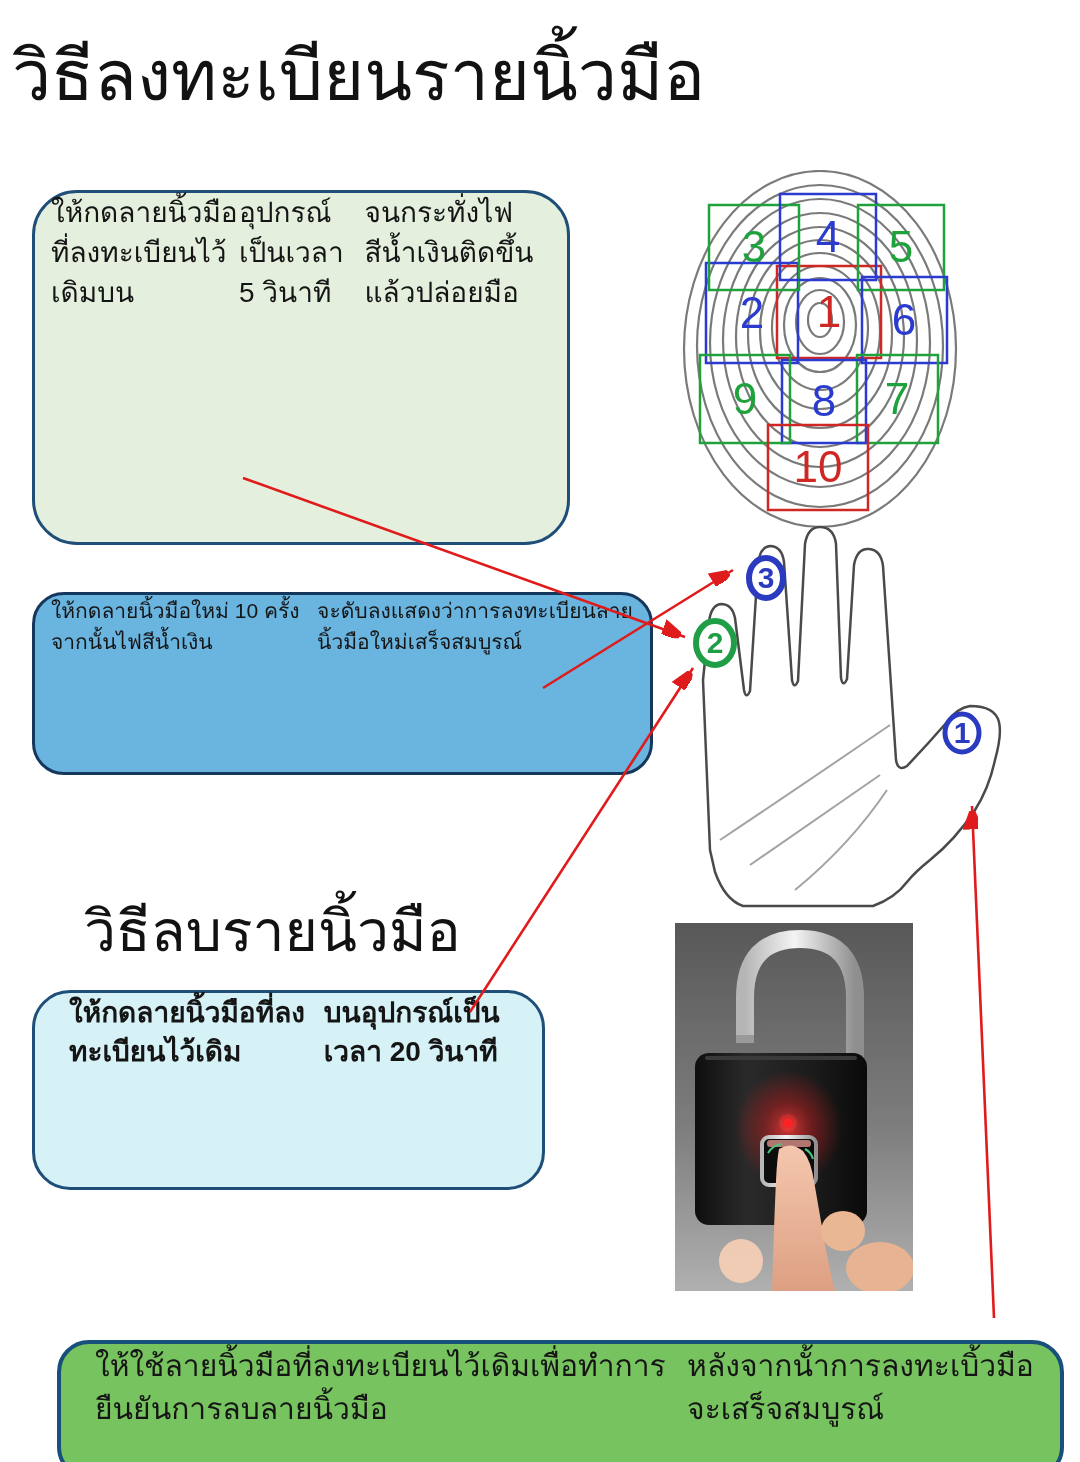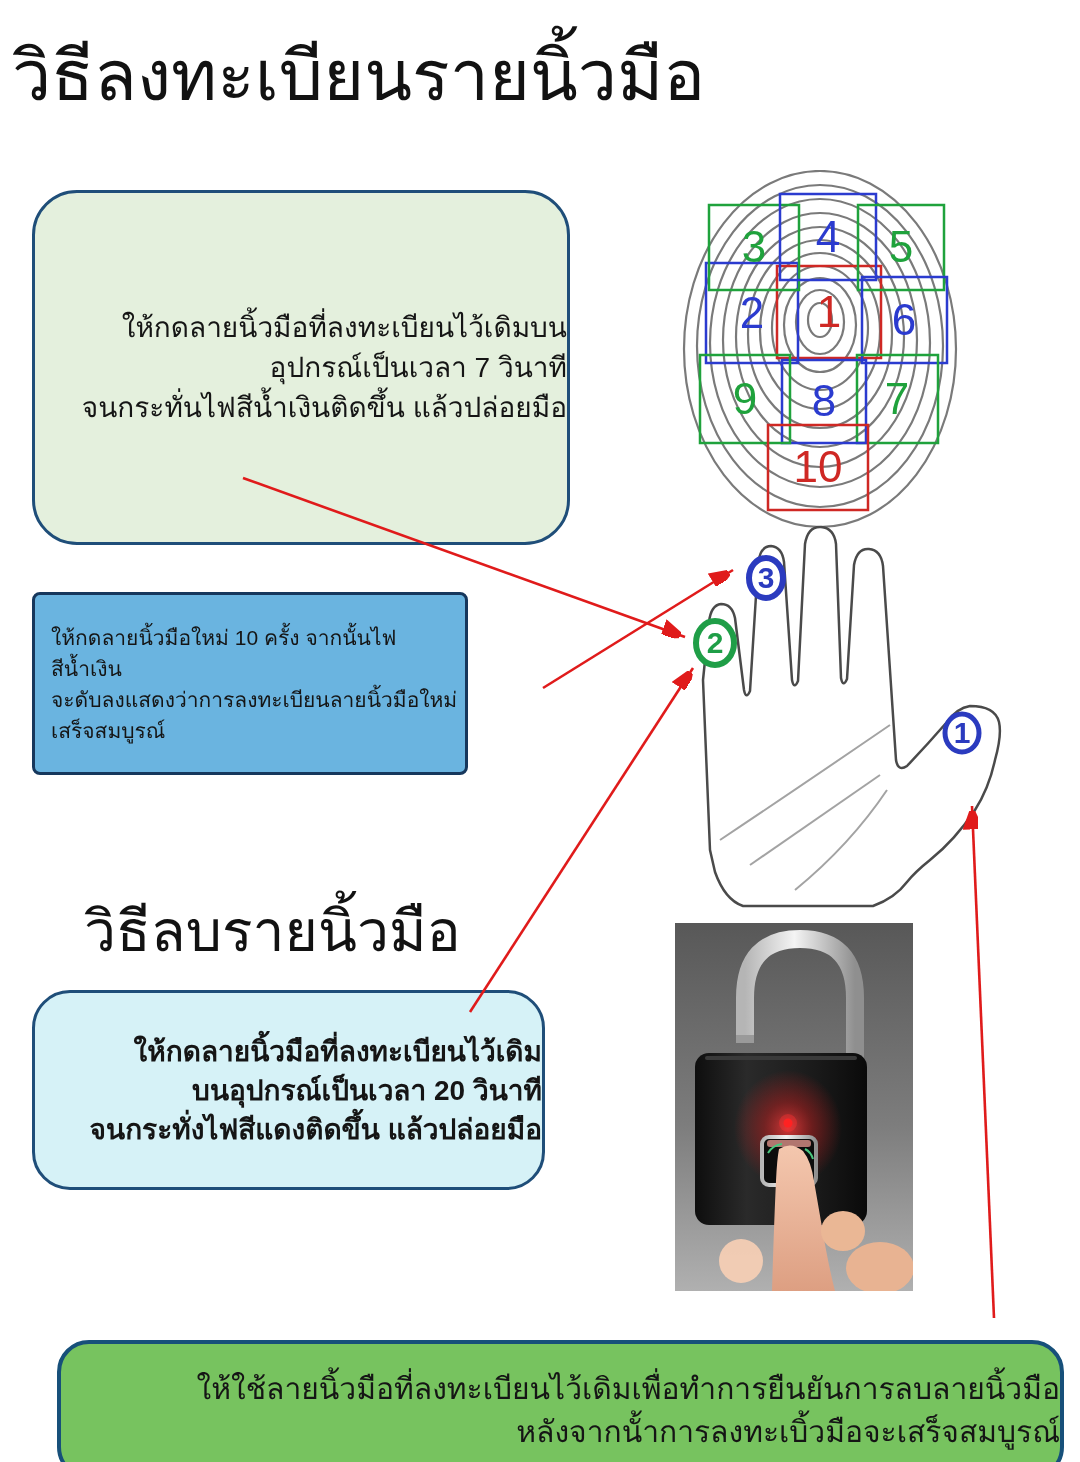"ให้กดลายนิ้วมือที่ลงทะเบียนไว้เดิมบน" .bubble { align-items: flex-end -> none; flex-direction: column -> row }
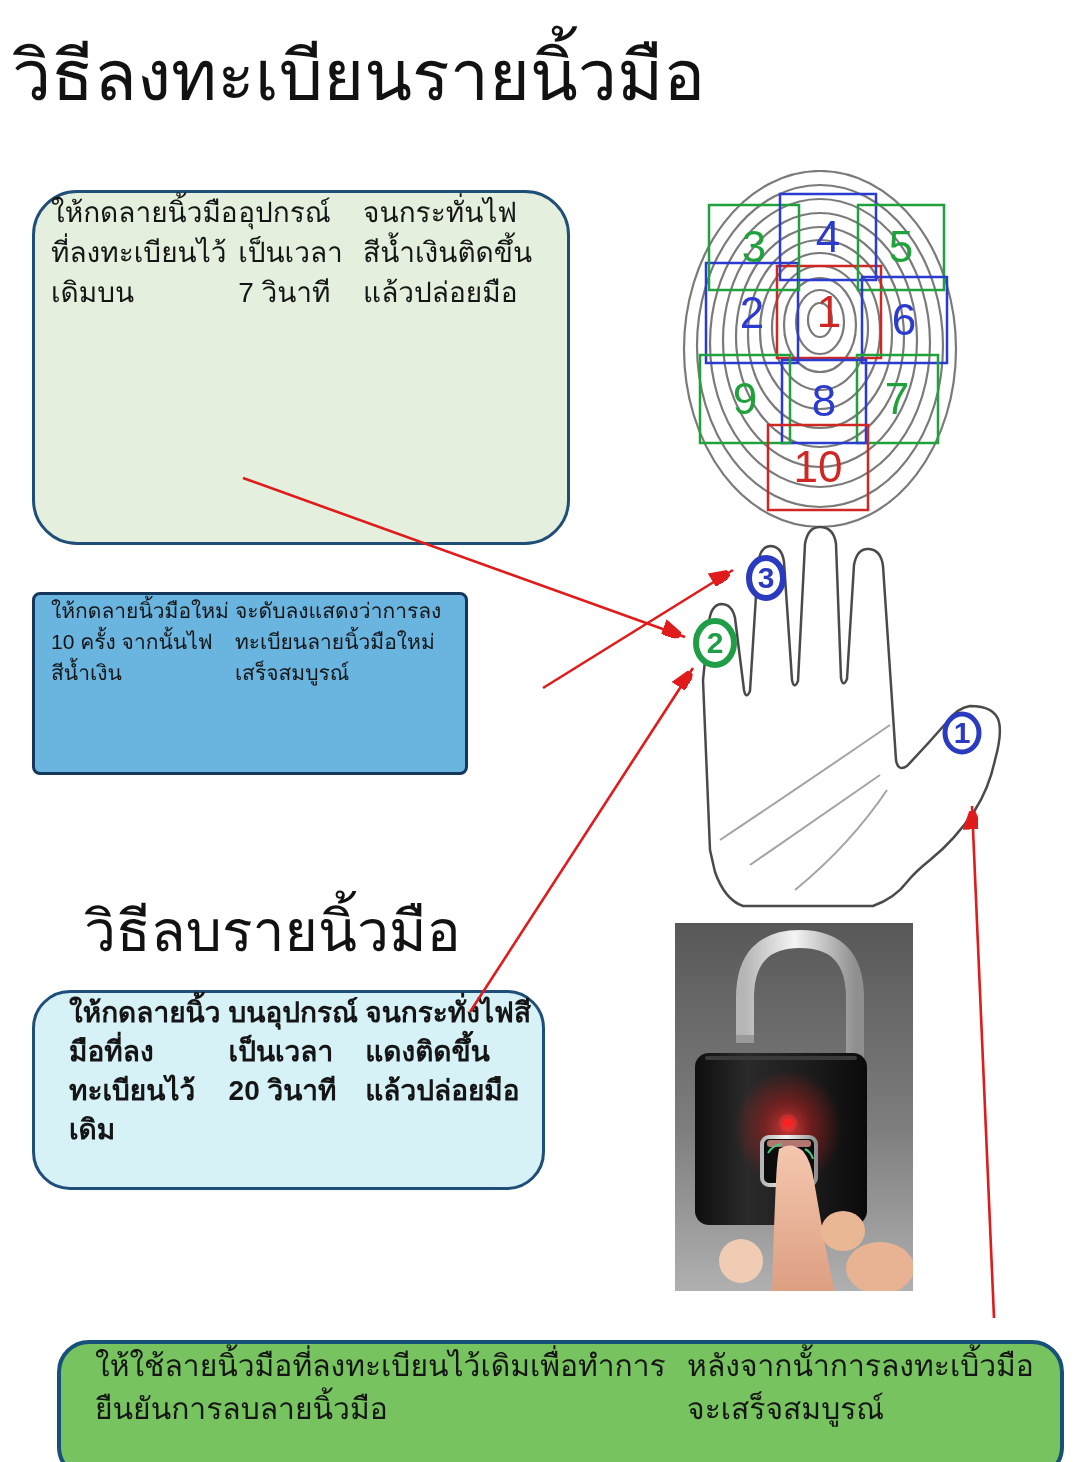"อุปกรณ์เป็นเวลา 7 วินาที" div { text: 7 -> 5 }
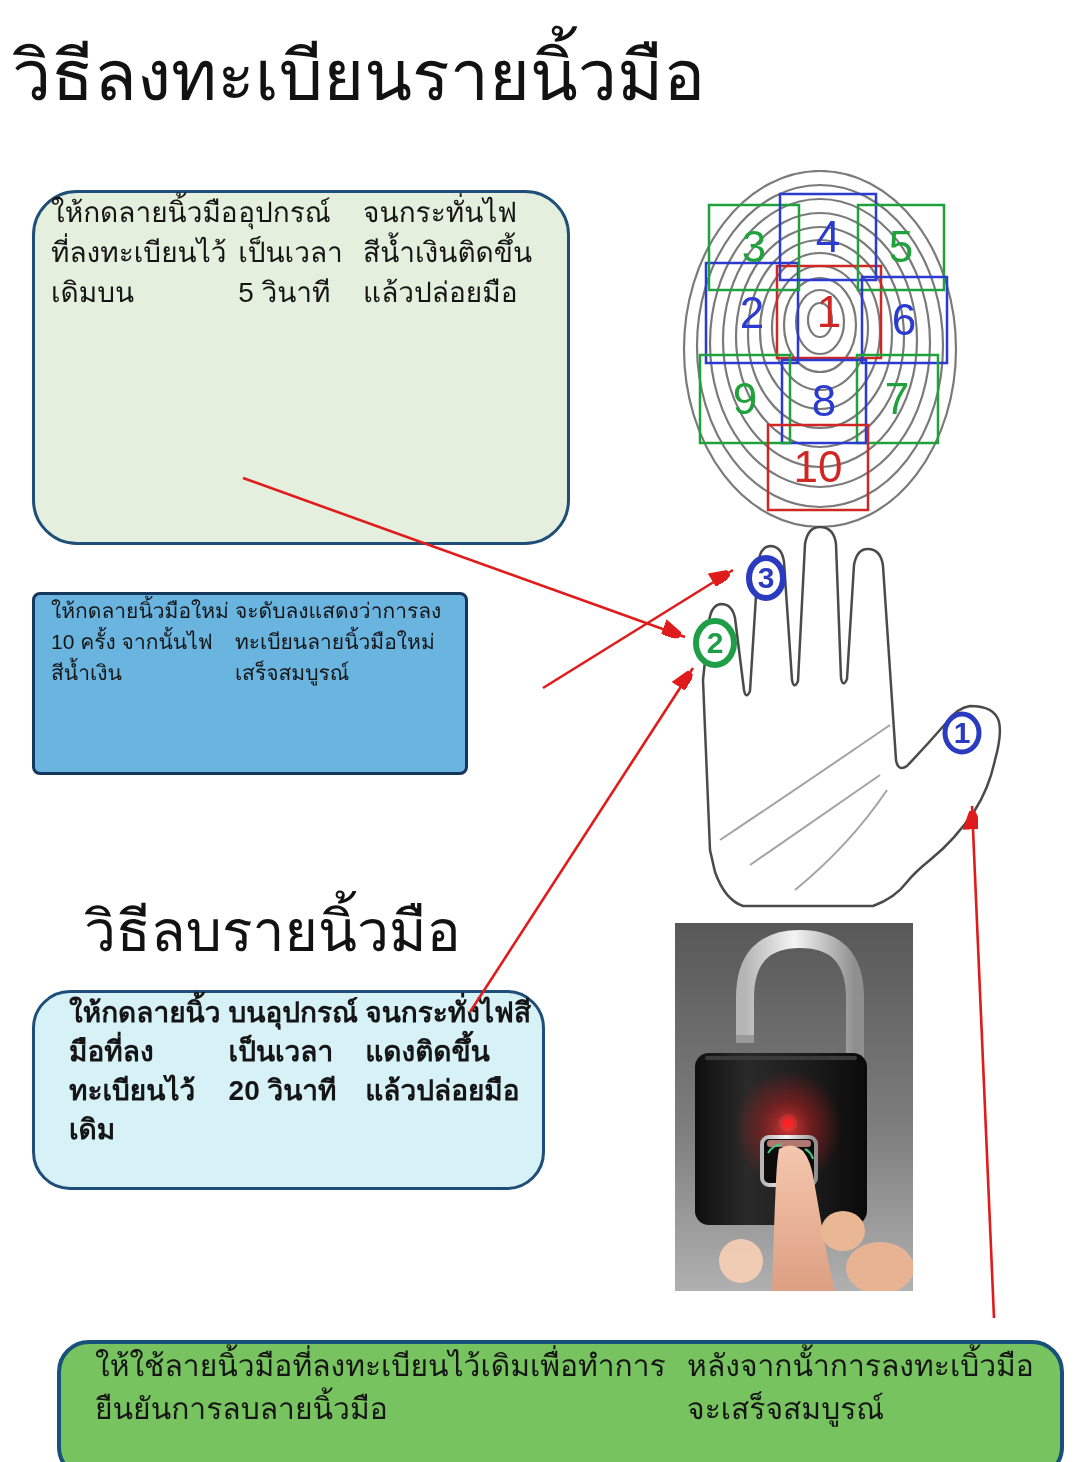"จนกระทั่นไฟสีน้ำเงินติดขึ้น แล้วปล่อยมือ" div { text: จนกระทั่นไฟสีน้ำเงินติดขึ้น -> จนกระทั่งไฟสีน้ำเงินติดขึ้น }
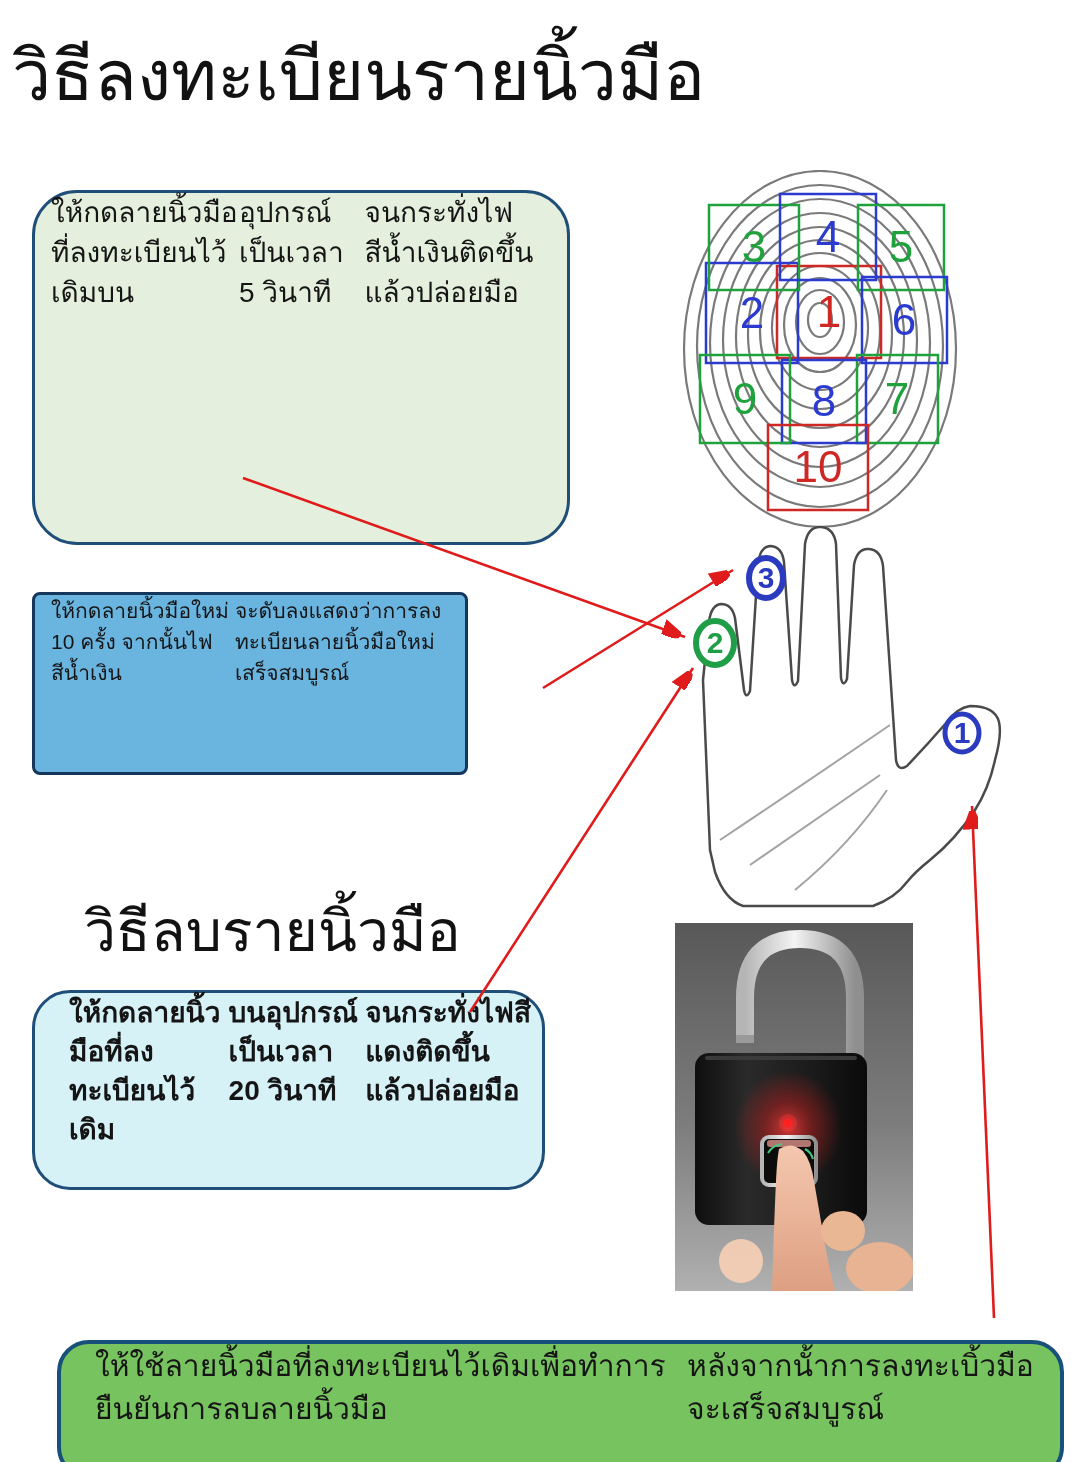"ให้กดลายนิ้วมือใหม่ 10 ครั้ง" #box-reg2 { border-radius: 8px -> 32px; width: 436px -> 621px }
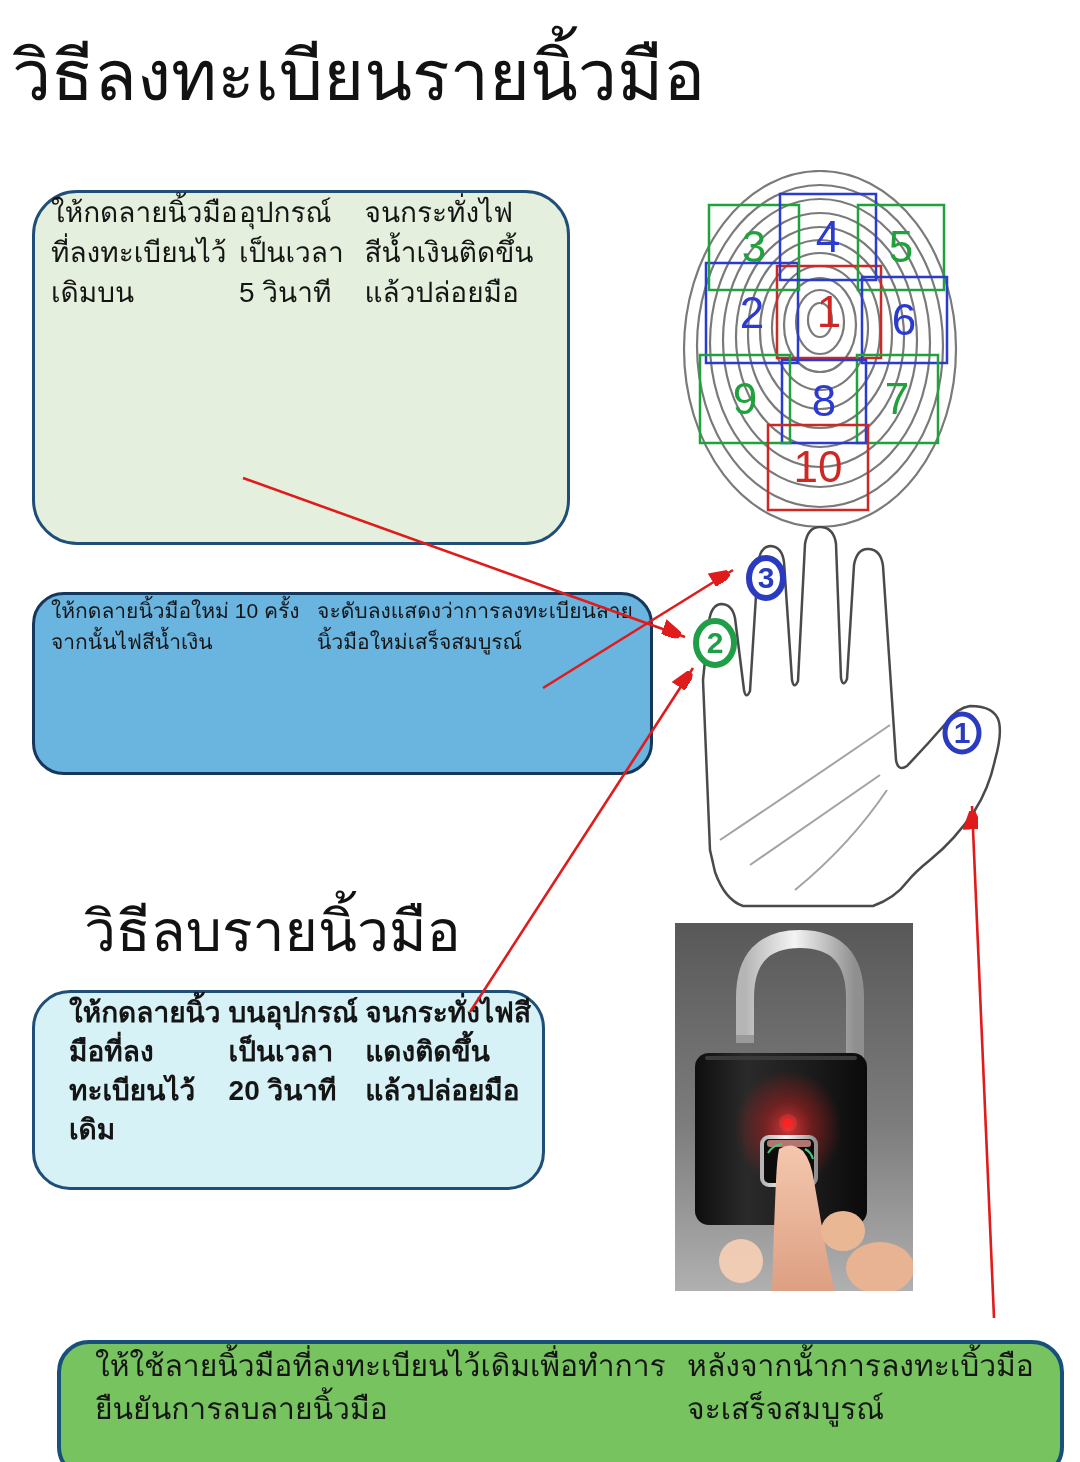"จนกระทั่งไฟสีแดงติดขึ้น แล้วปล่อยมือ" div { html: <div>จนกระทั่งไฟสีแดงติดขึ้น แล้วปล่อยมือ</div> -> none }
